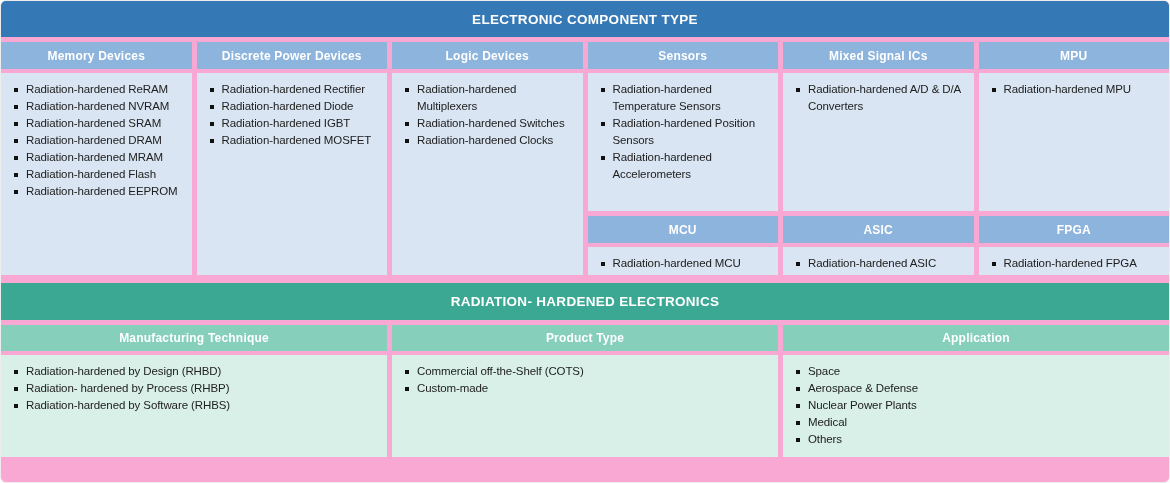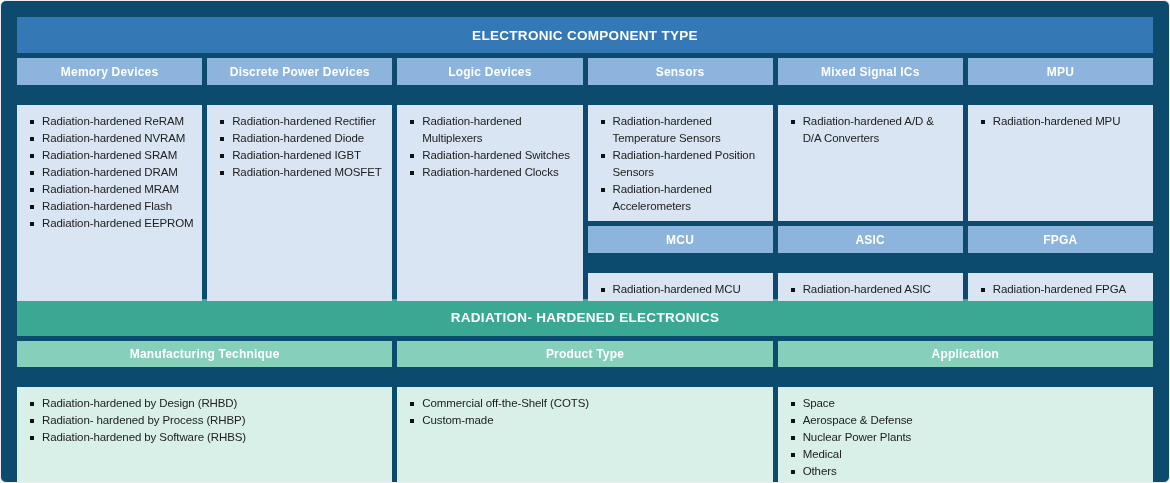"ELECTRONIC COMPONENT TYPE" .canvas { background: #0c4a6e -> #f9a8d4; padding: 16px -> none }
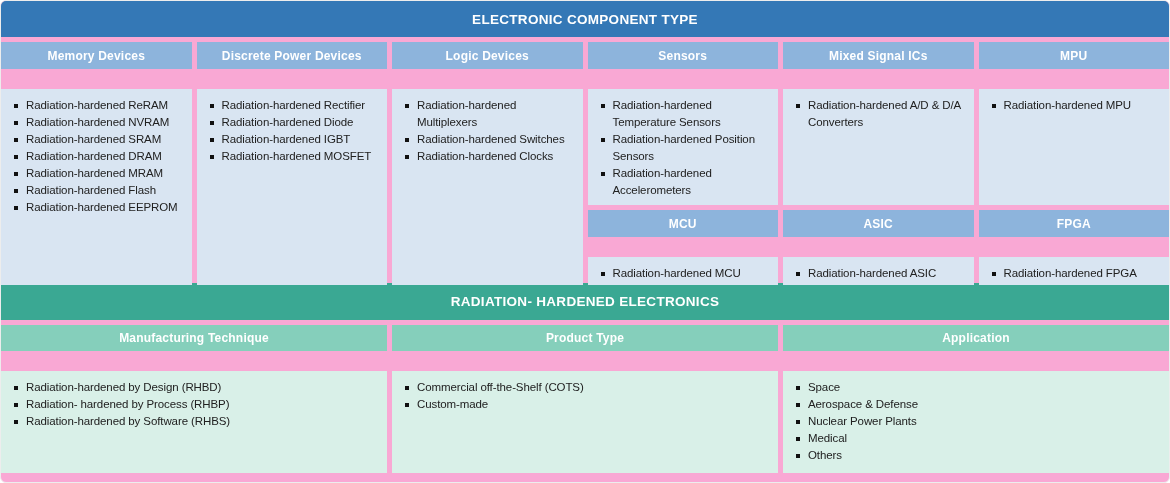"Radiation-hardened ReRAM" .col-body { margin-top: 16px -> none }
